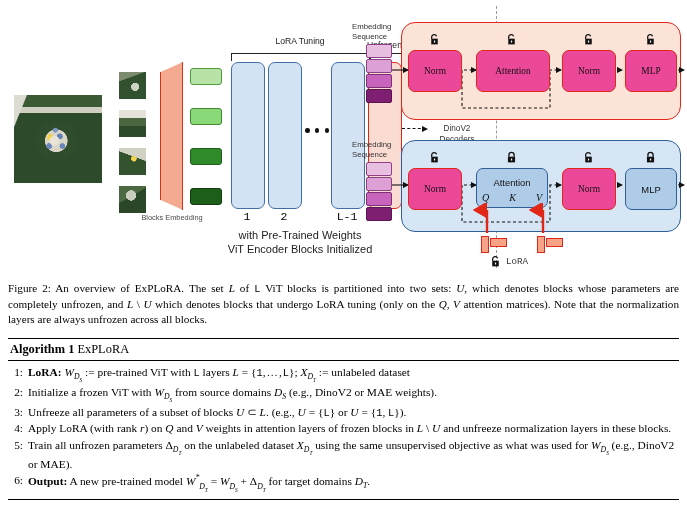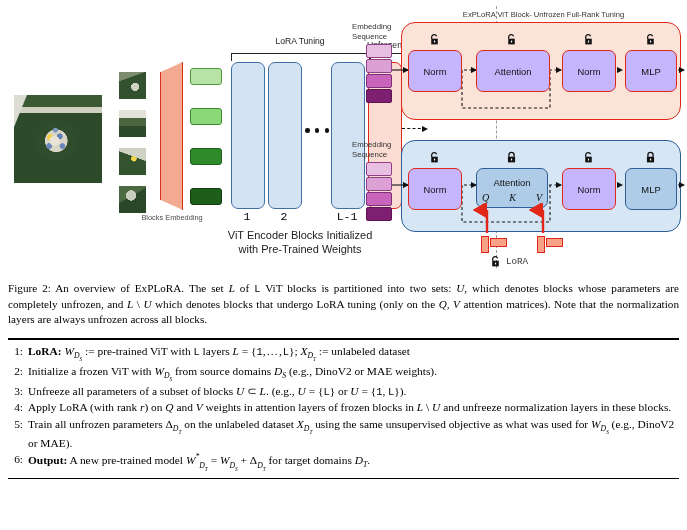"ExPLoRA ViT Block- Unfrozen Full-Rank" div.vb-title { html: <div>ExPLoRA ViT Block- Unfrozen Full-Rank Tuning</div> -> none }
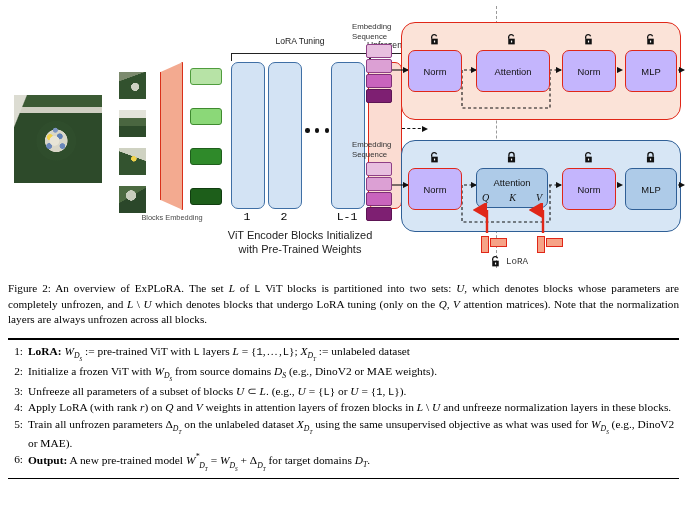"Norm" .sub.salmon { background: #c4b5fd -> #ec4899; font-family: none -> Liberation Serif, serif }
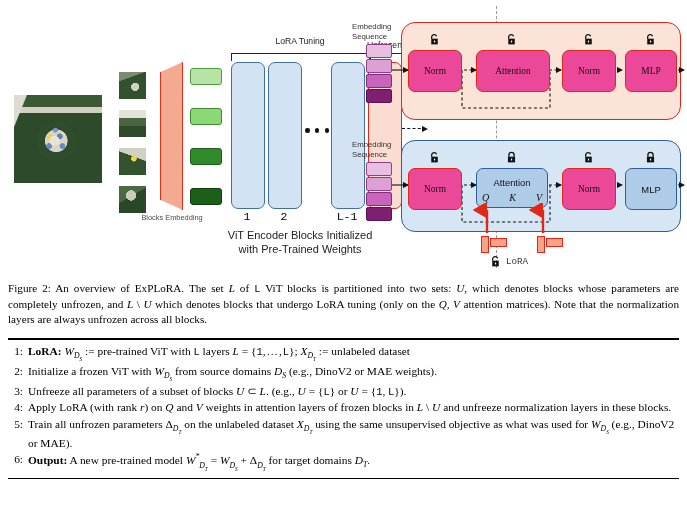"DinoV2" div.dec-lbl { html: none -> <div> <div>MAE or</div> <div>DinoV2</div> <div>Decoders</div> </div> }
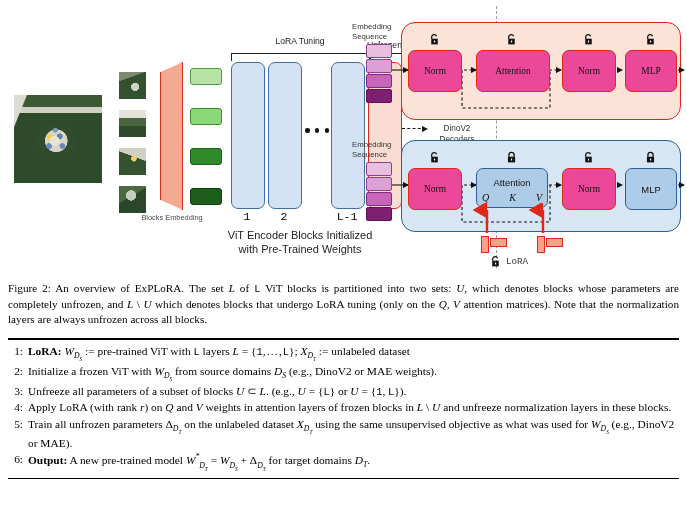"ViT Encoder Blocks Initialized" div { order: before "with Pre-Trained Weights" -> after "with Pre-Trained Weights" }
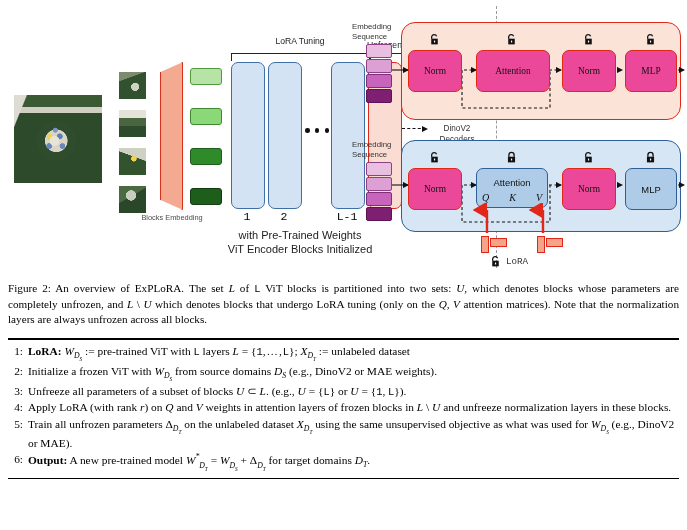"Algorithm 1 ExPLoRA" div.algo-hd { html: none -> <div> <b>Algorithm 1</b> <span>ExPLoRA</span> </div> }
